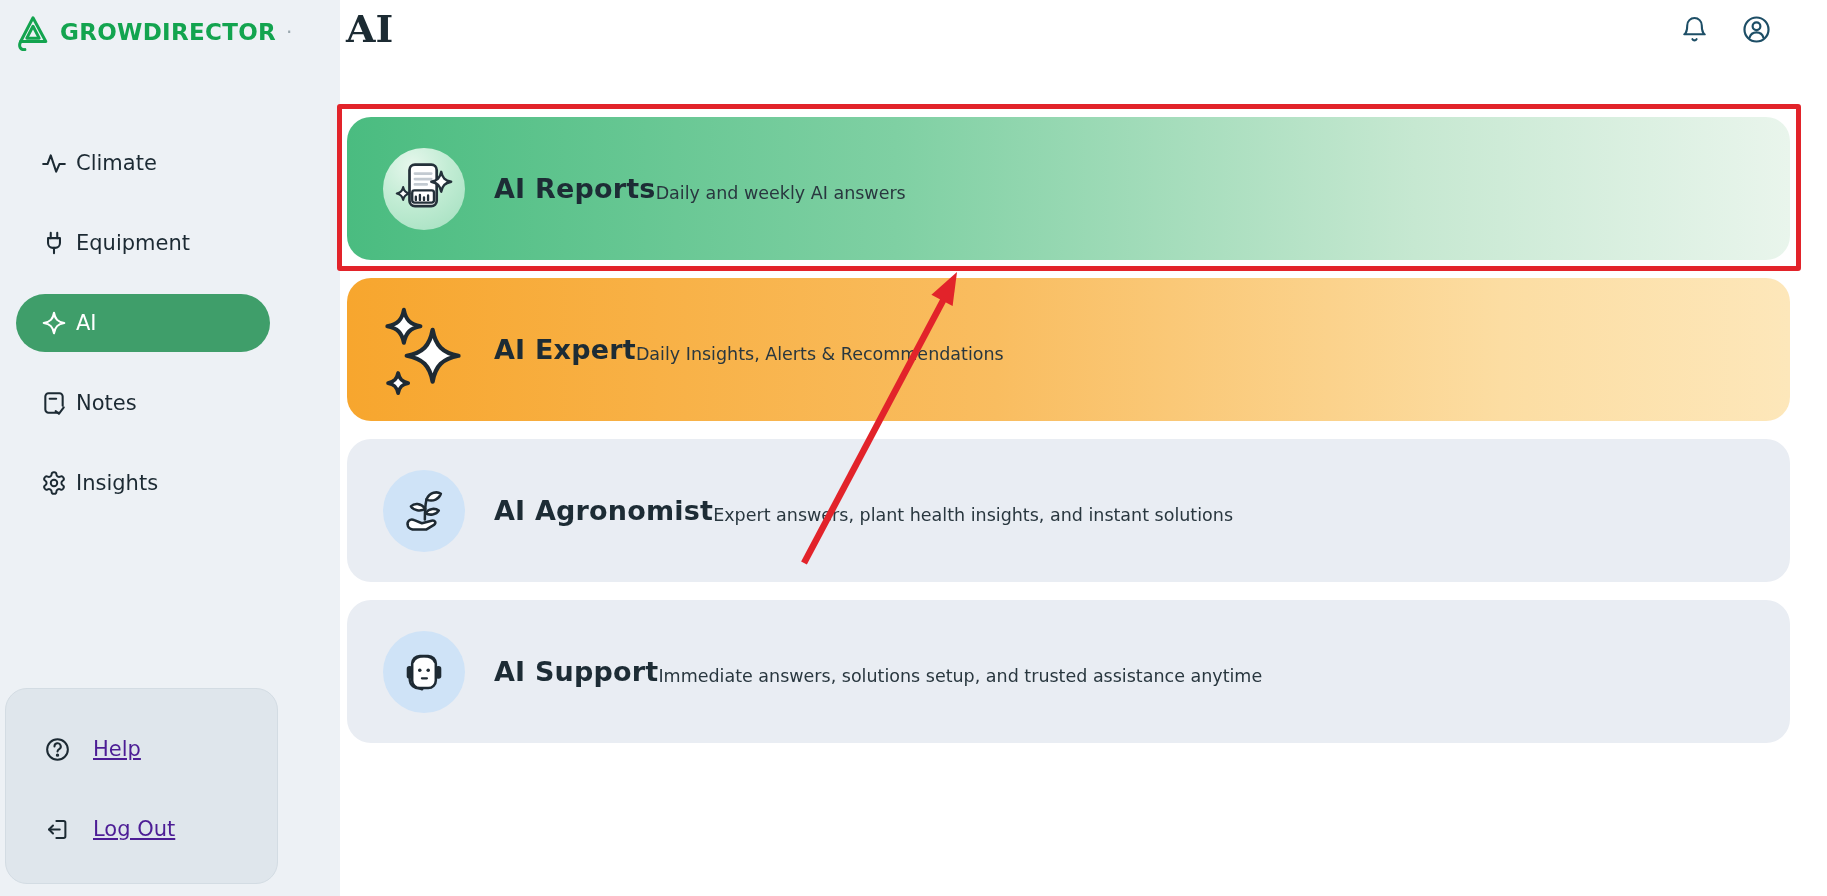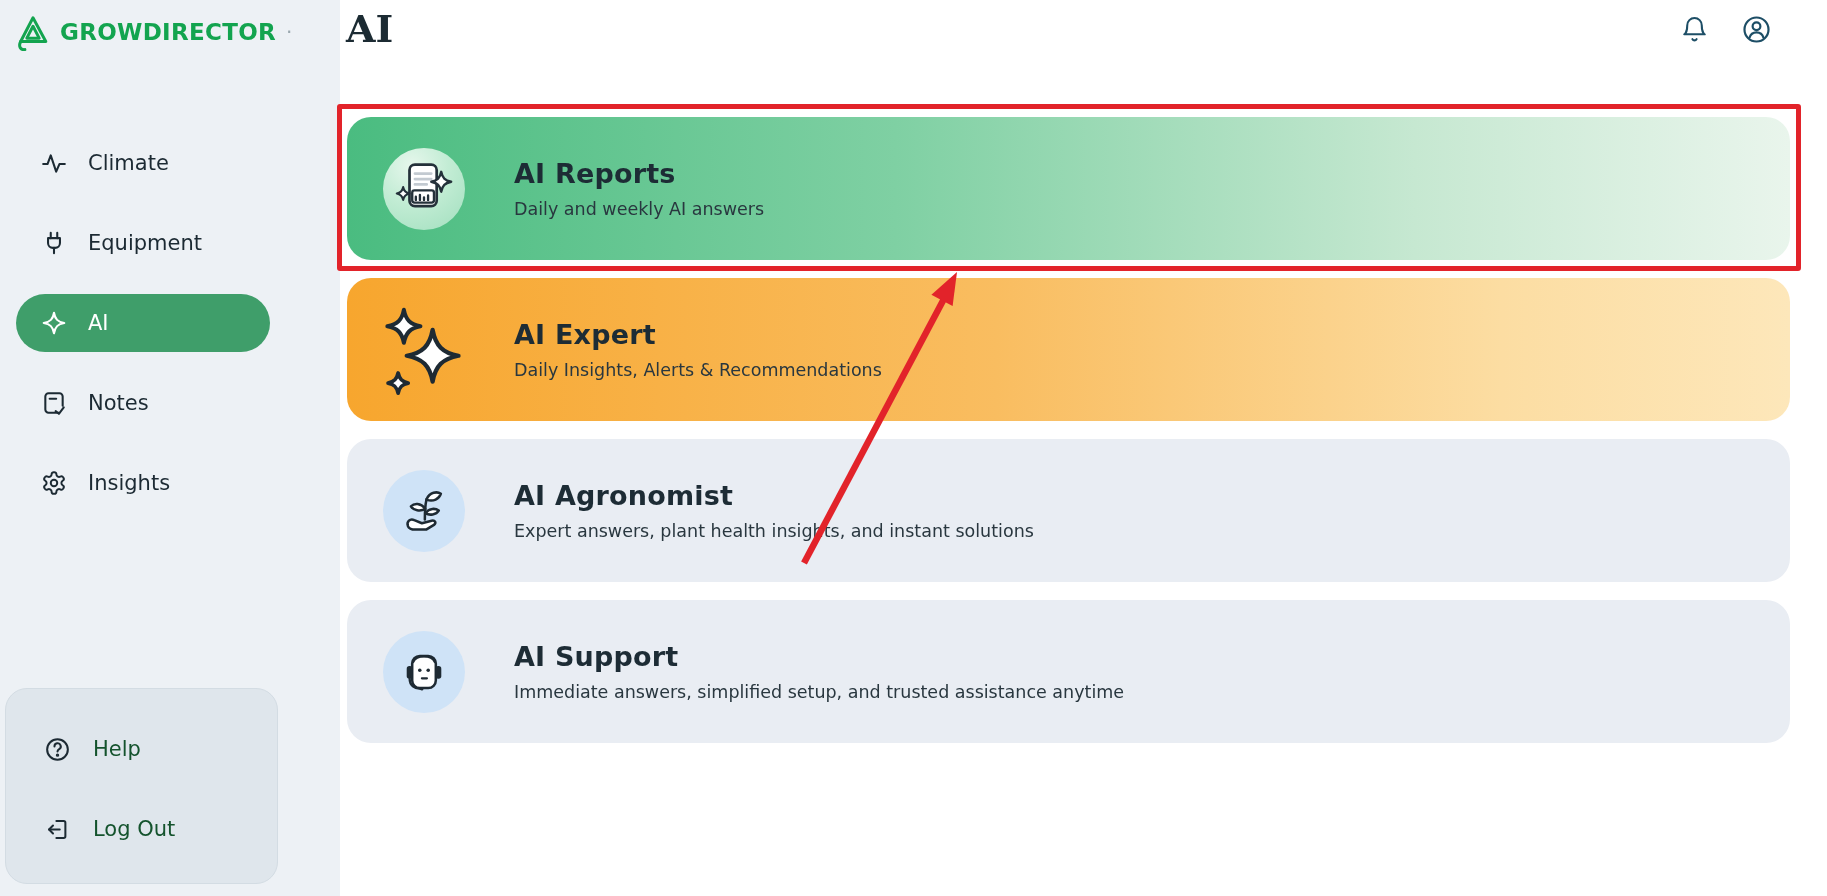"Climate" .nav-item { gap: 21px -> 9px }
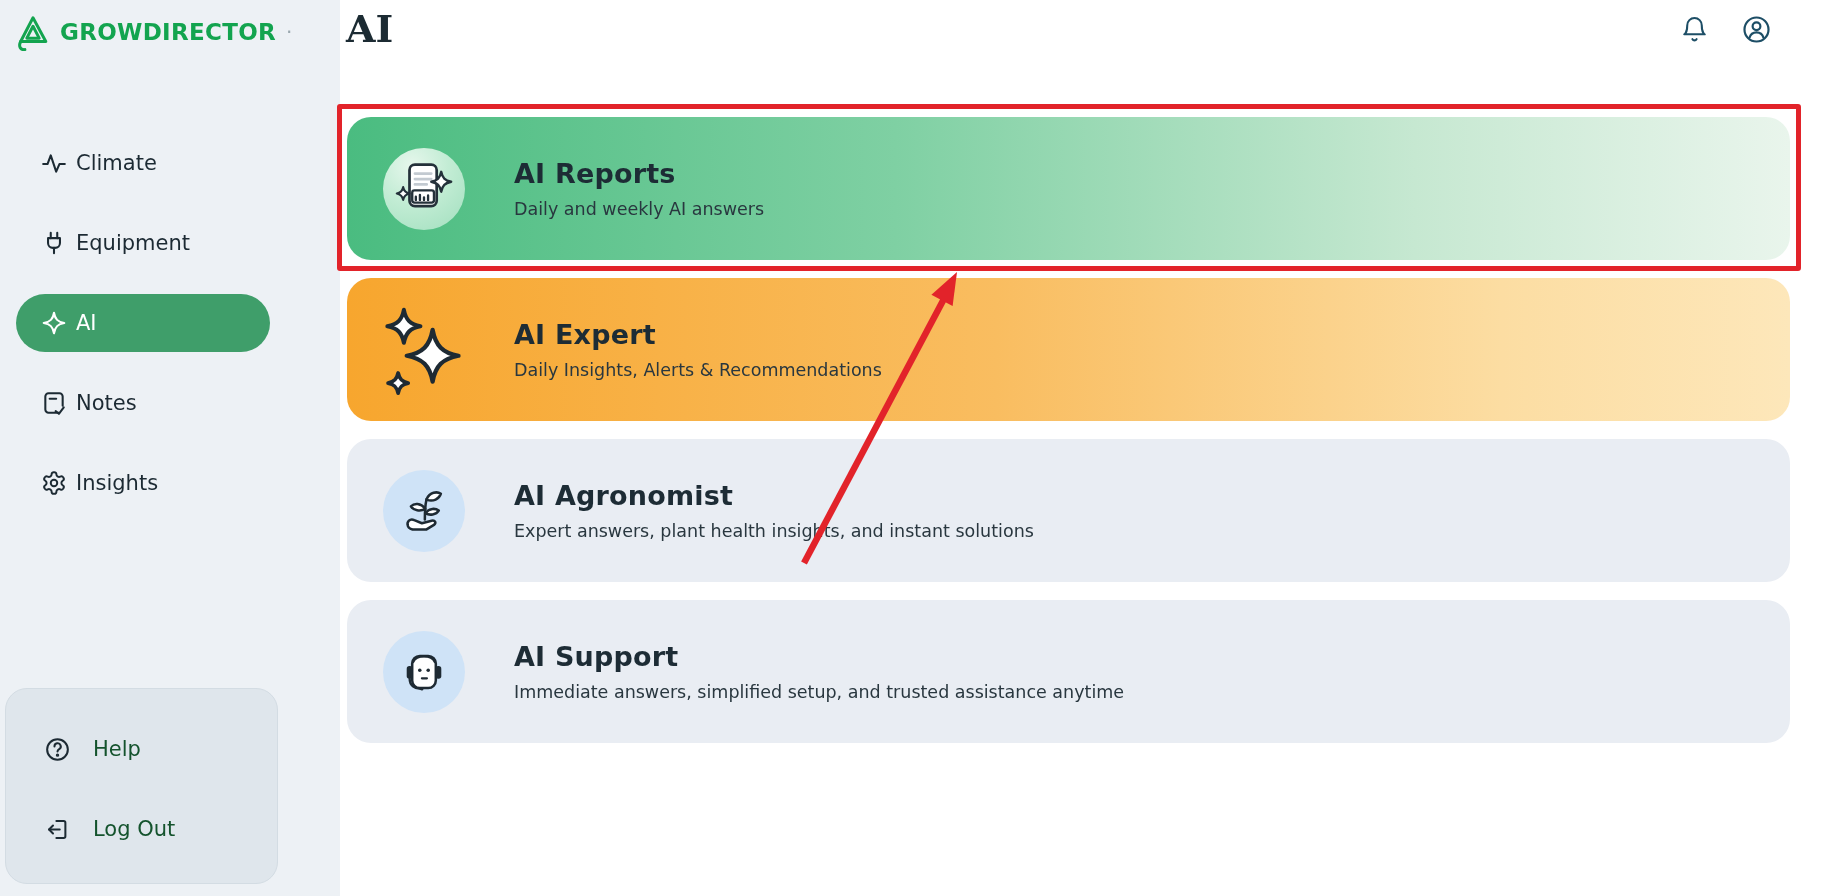"AI Reports" .card-text { flex-direction: column -> row; margin-left: 49px -> 29px }
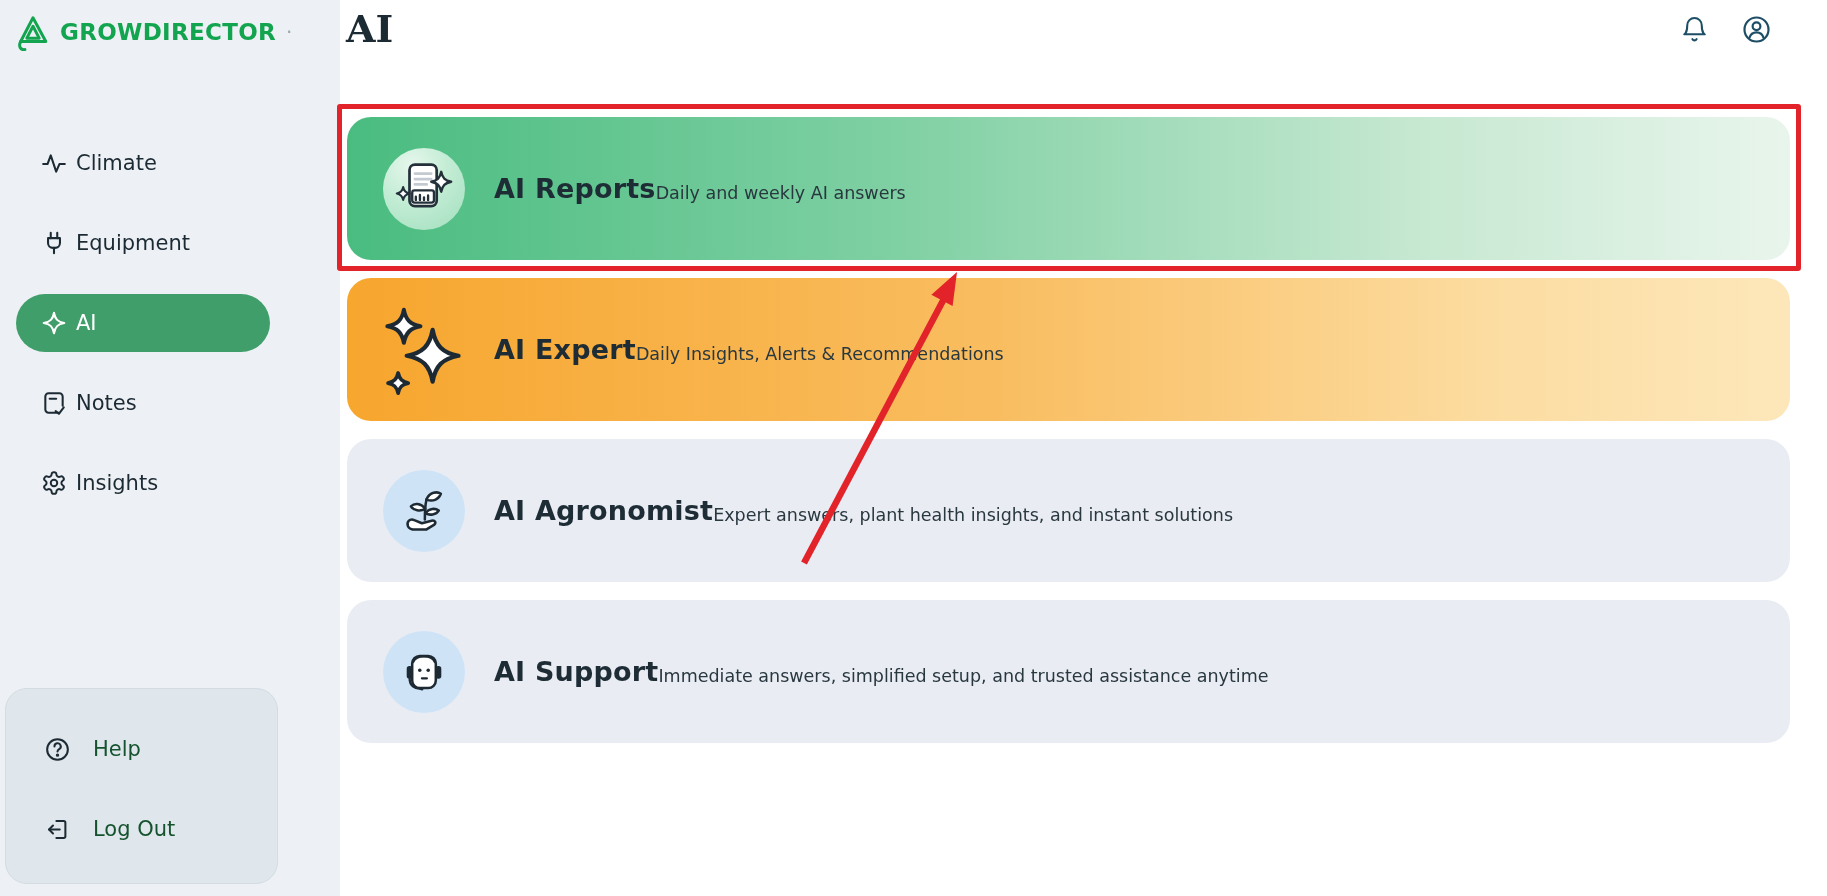"Immediate answers, simplified setup, and" span.card-sub { text: simplified -> solutions }
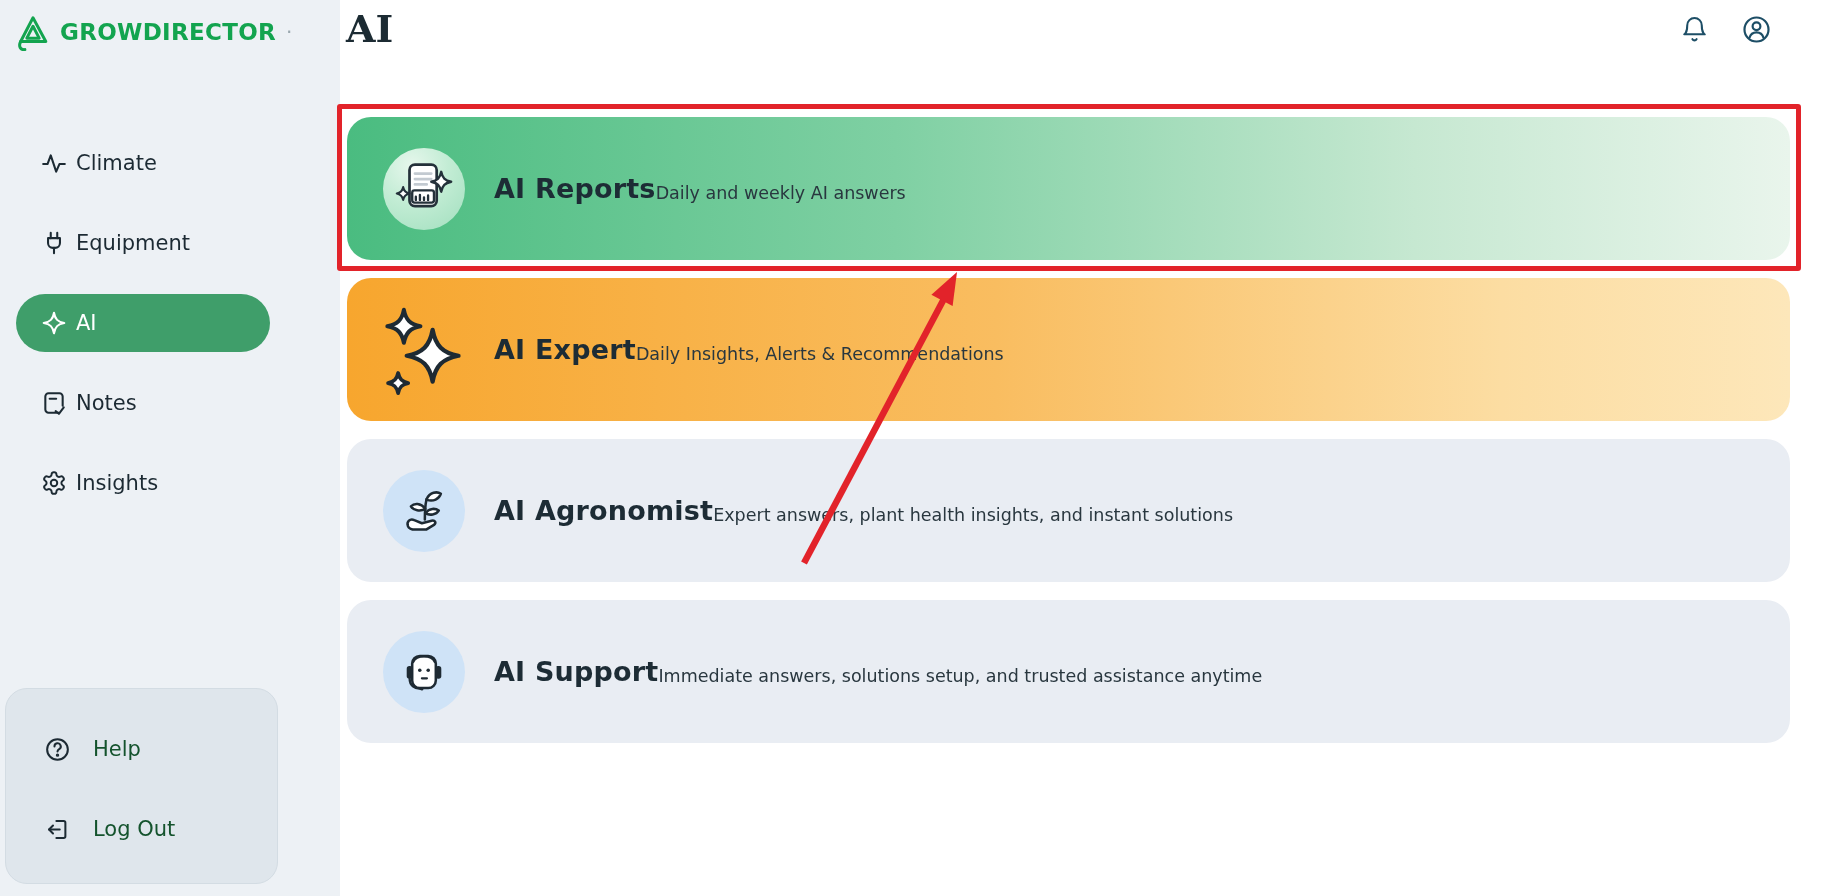"Help" .footer-item { color: #14532d -> #4c1d95; text-decoration: none -> underline }
